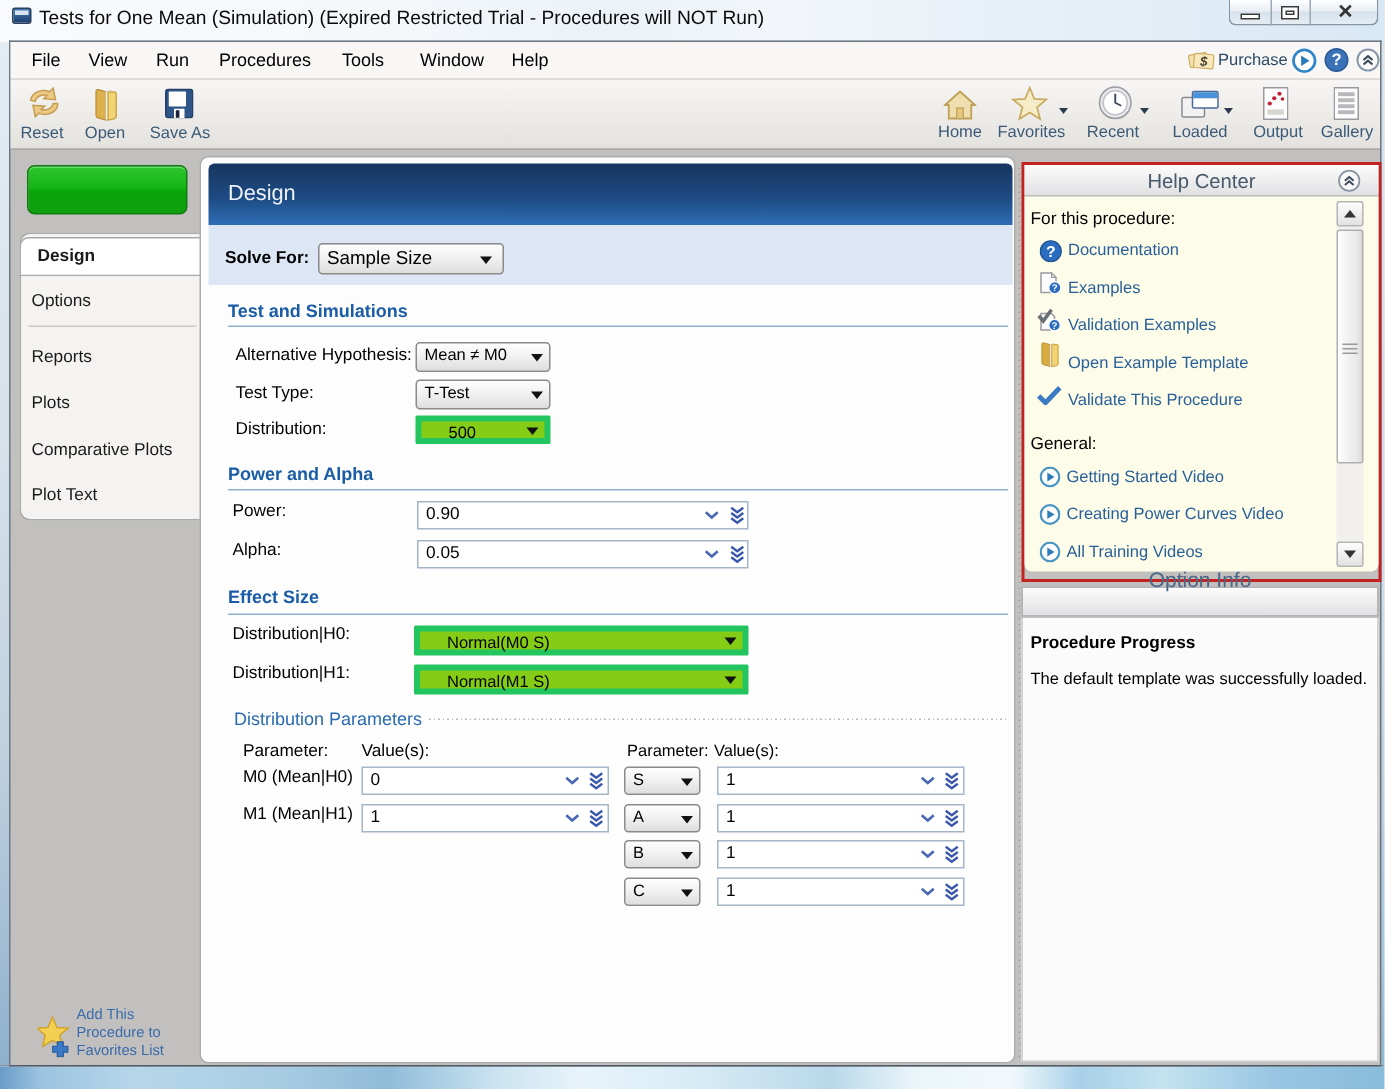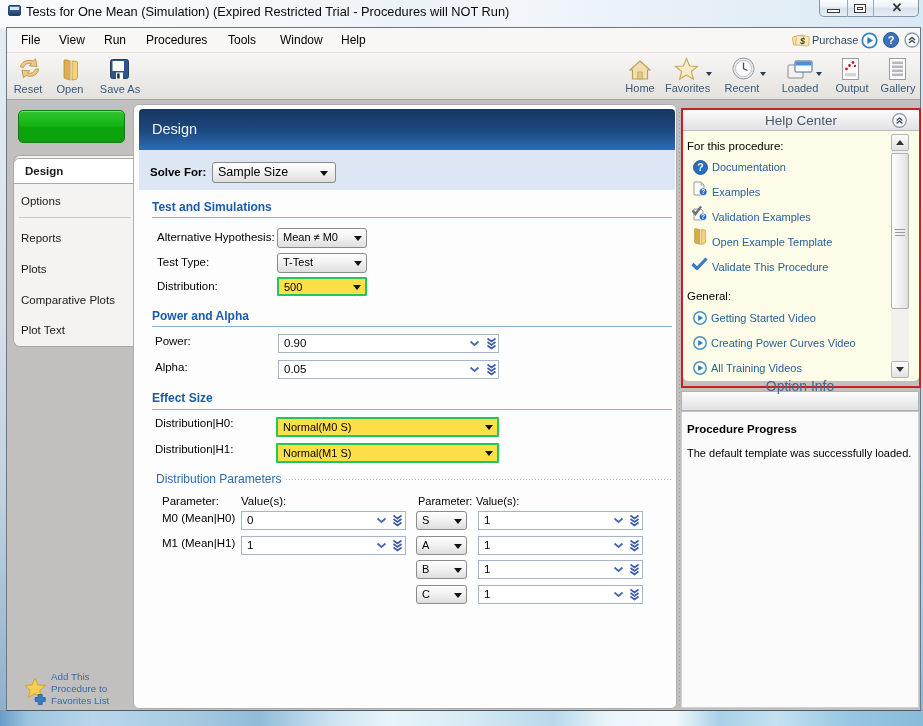"500" .combow { background: #fde047 -> #84cc16; border: 2px solid #22c55e -> 4px solid #22c55e; padding-left: 5px -> 18px }
